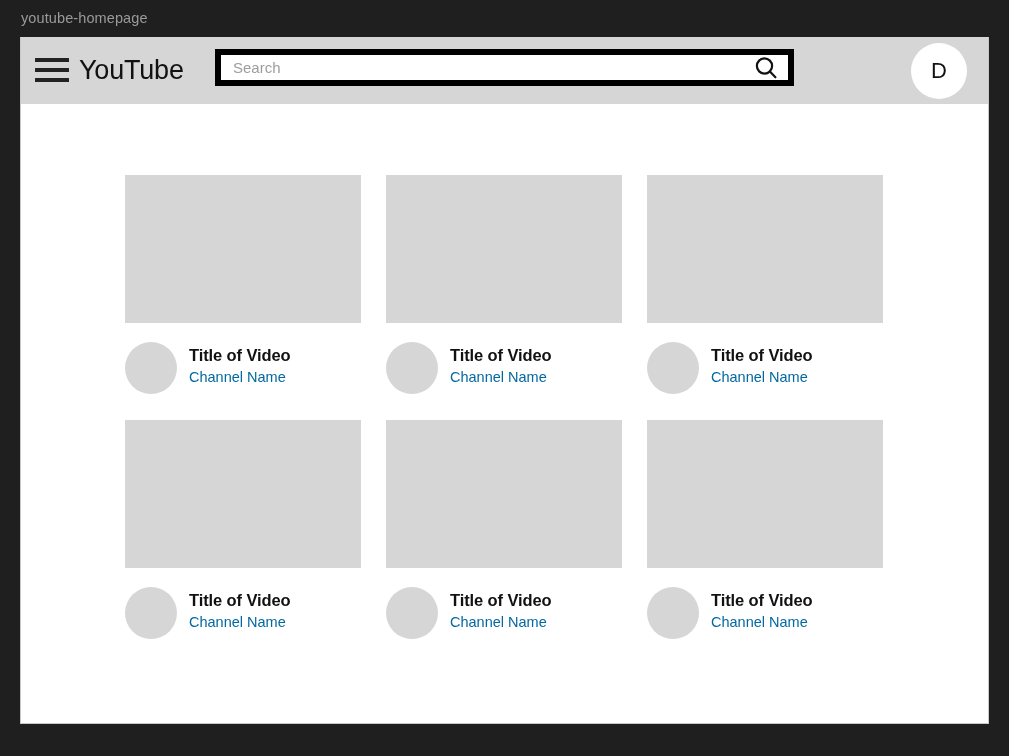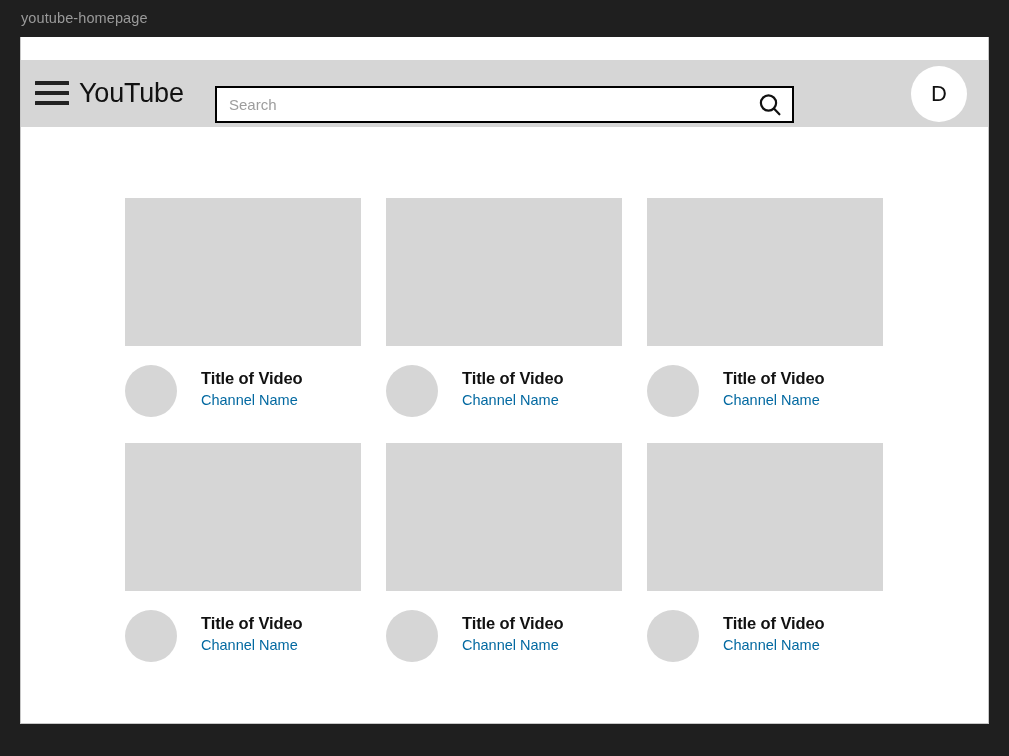"YouTube" #header { margin-top: 23px -> none }
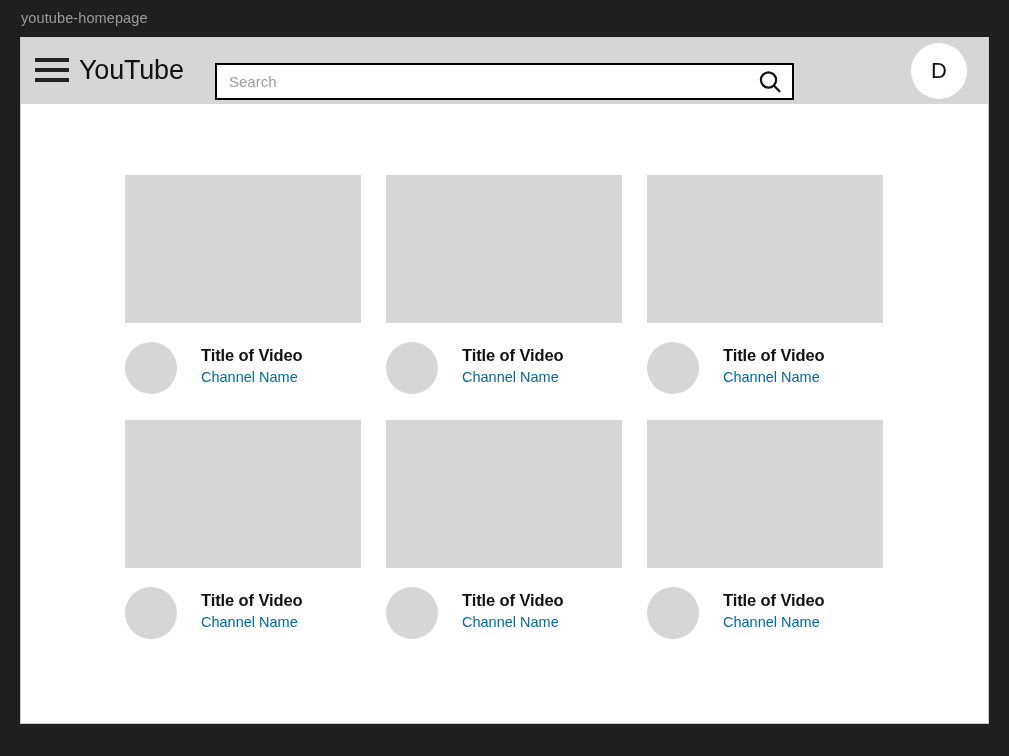"Search" #searchbar { border: 2px solid #000000 -> 6px solid #000000; top: 26px -> 12px }
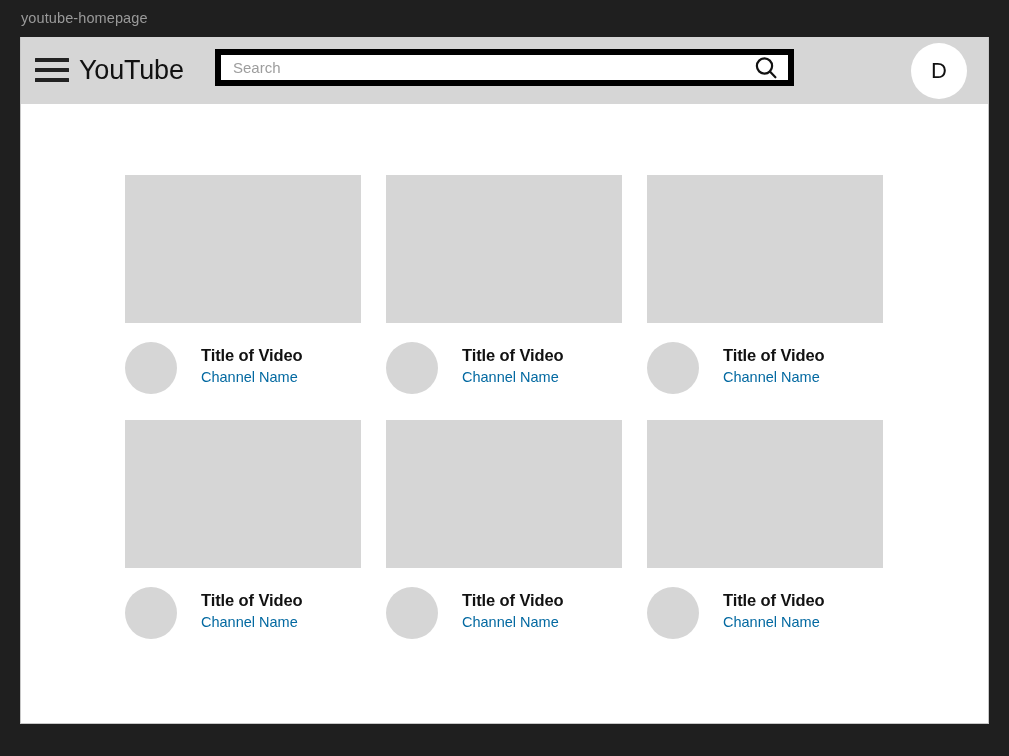"Title of Video" .card-meta { gap: 24px -> 12px }
